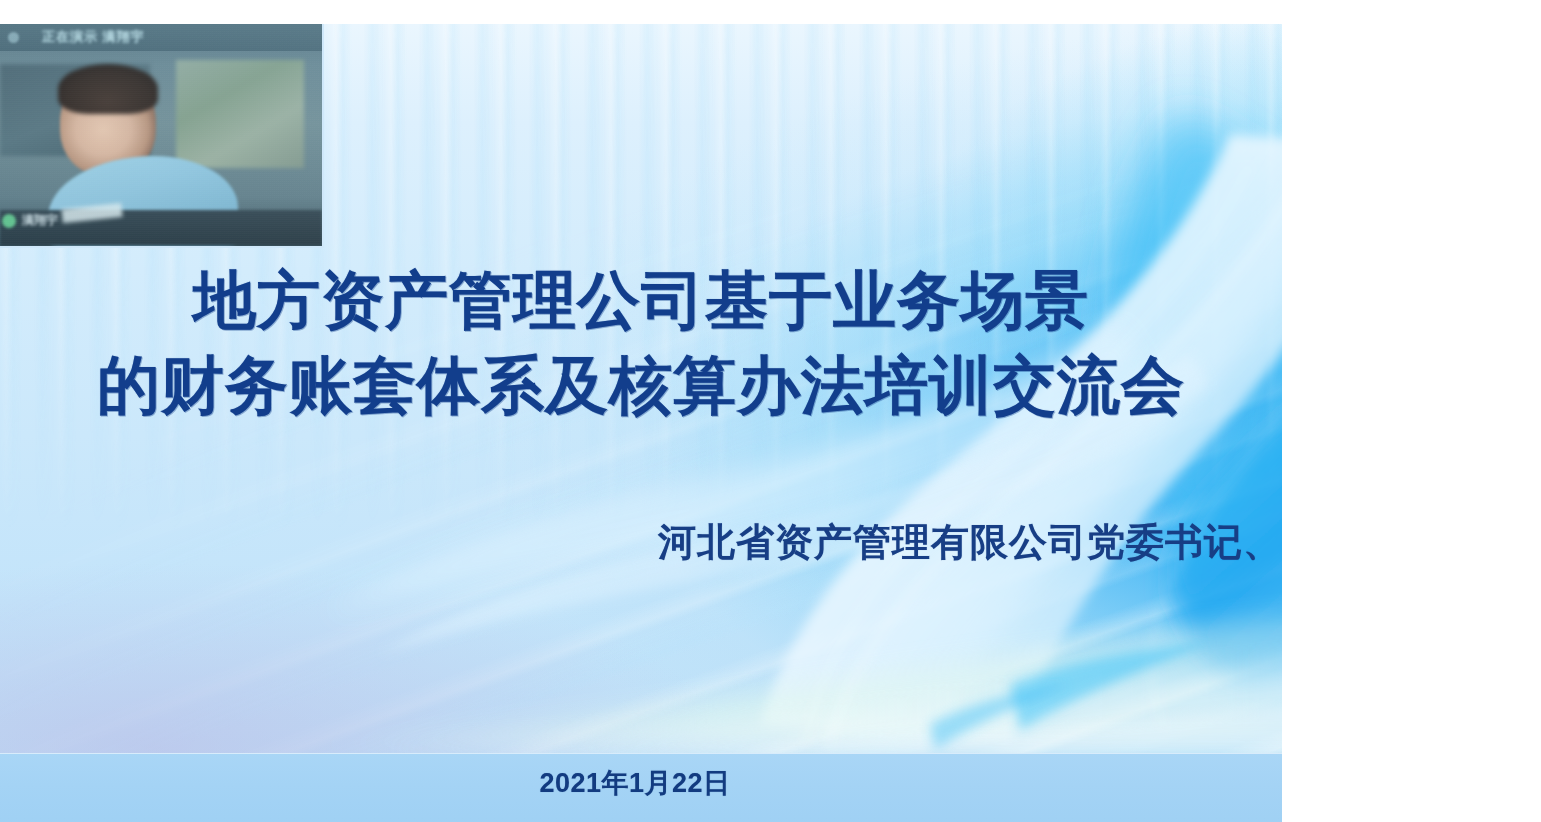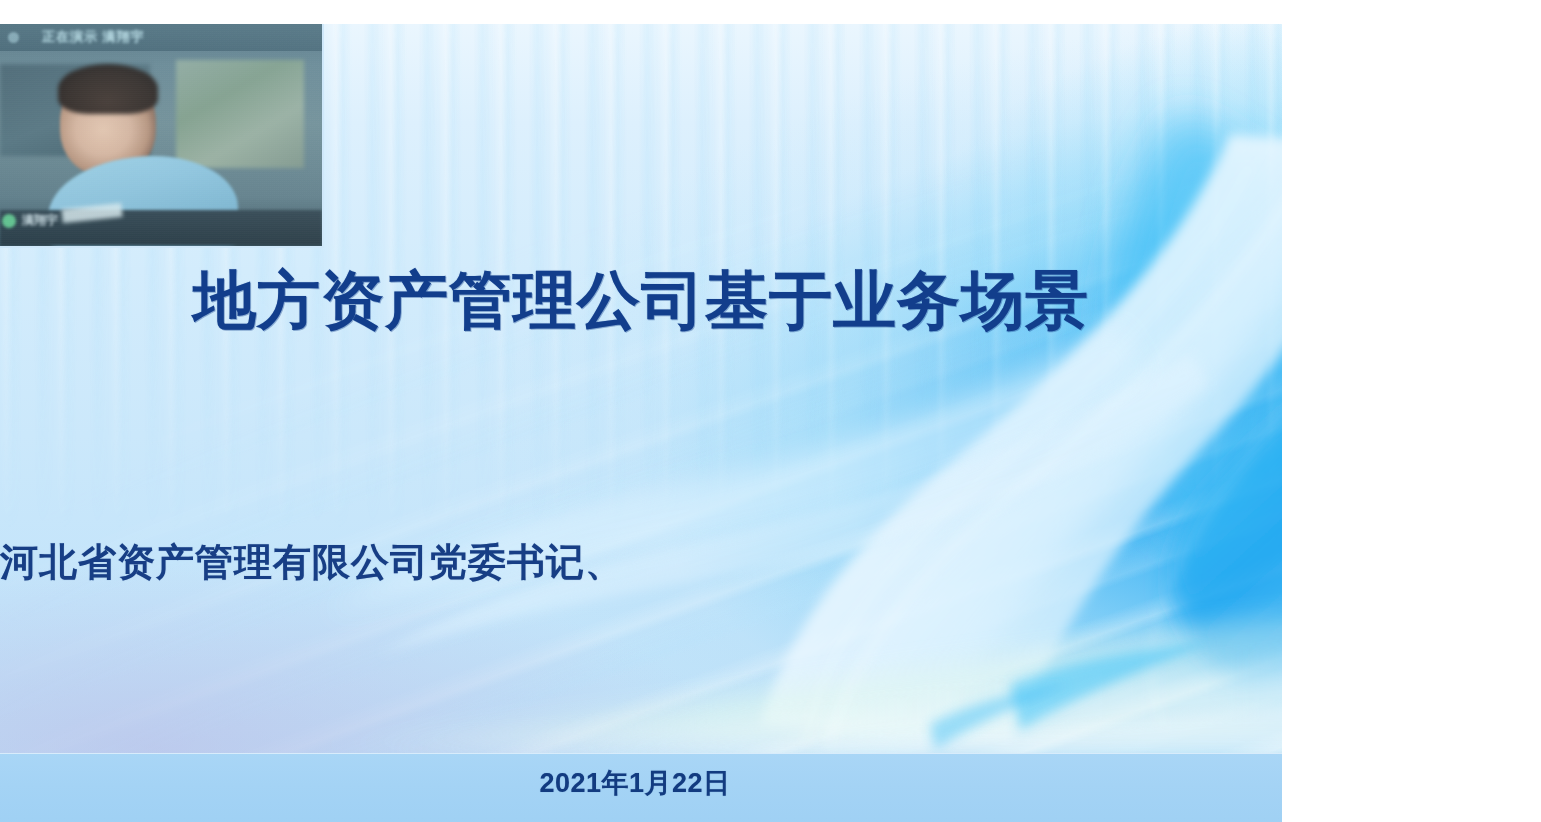"的财务账套体系及核算办法培训交流会" div.title-line { html: none -> <div>的财务账套体系及核算办法培训交流会</div> }
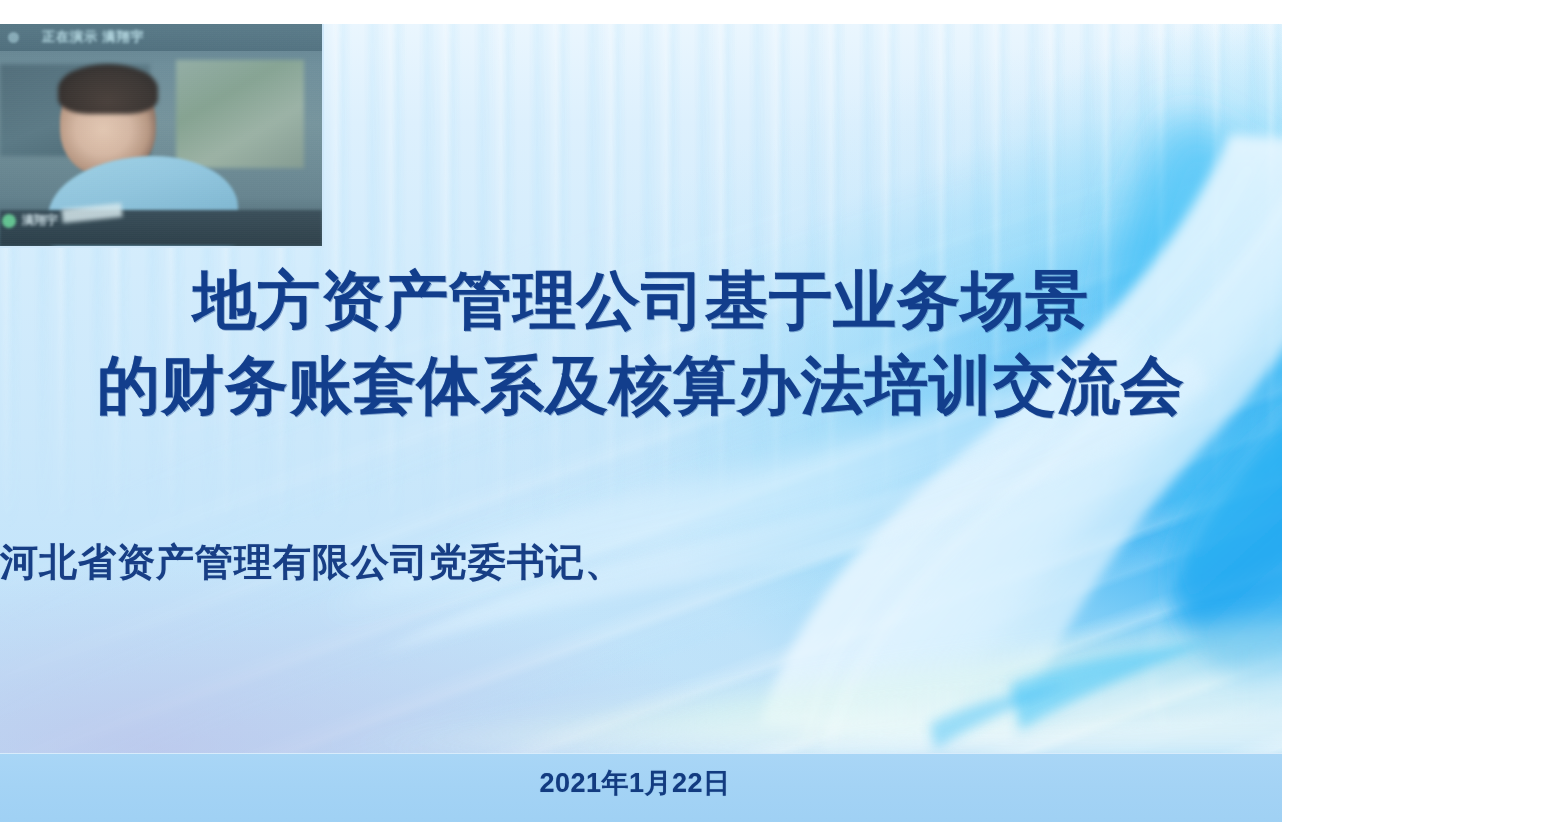"河北省资产管理有限公司党委书记、" .subtitle-block { text-align: left -> right; top: 514px -> 494px }
